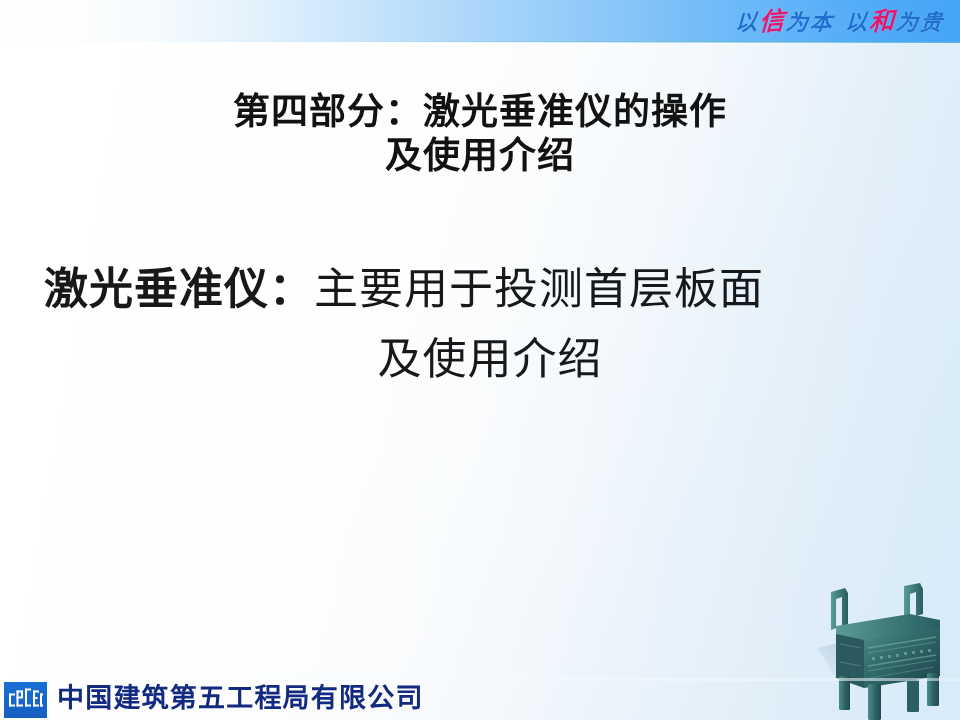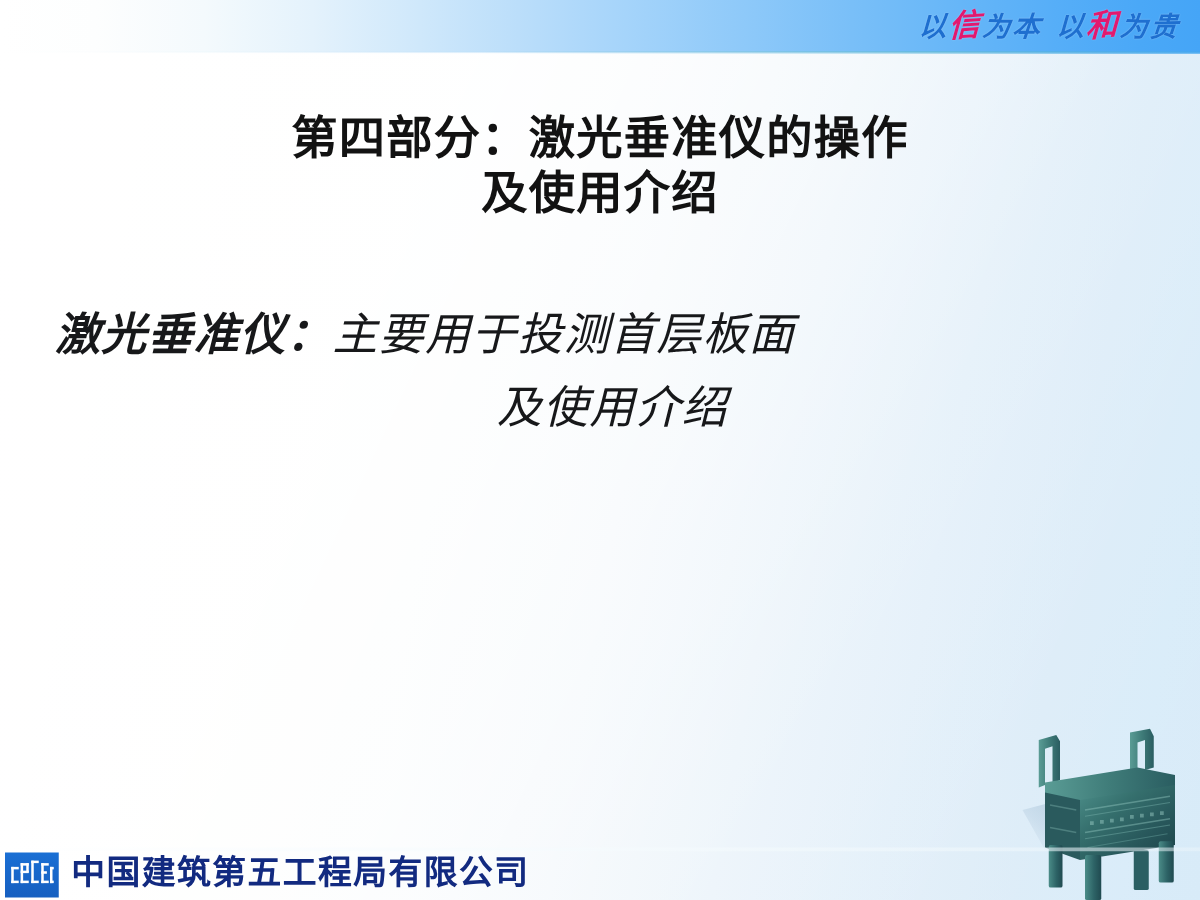"激光垂准仪：主要用于投测首层板面" .body-block { font-size: 36px -> 44px; font-style: italic -> none; top: 240px -> 255px }
